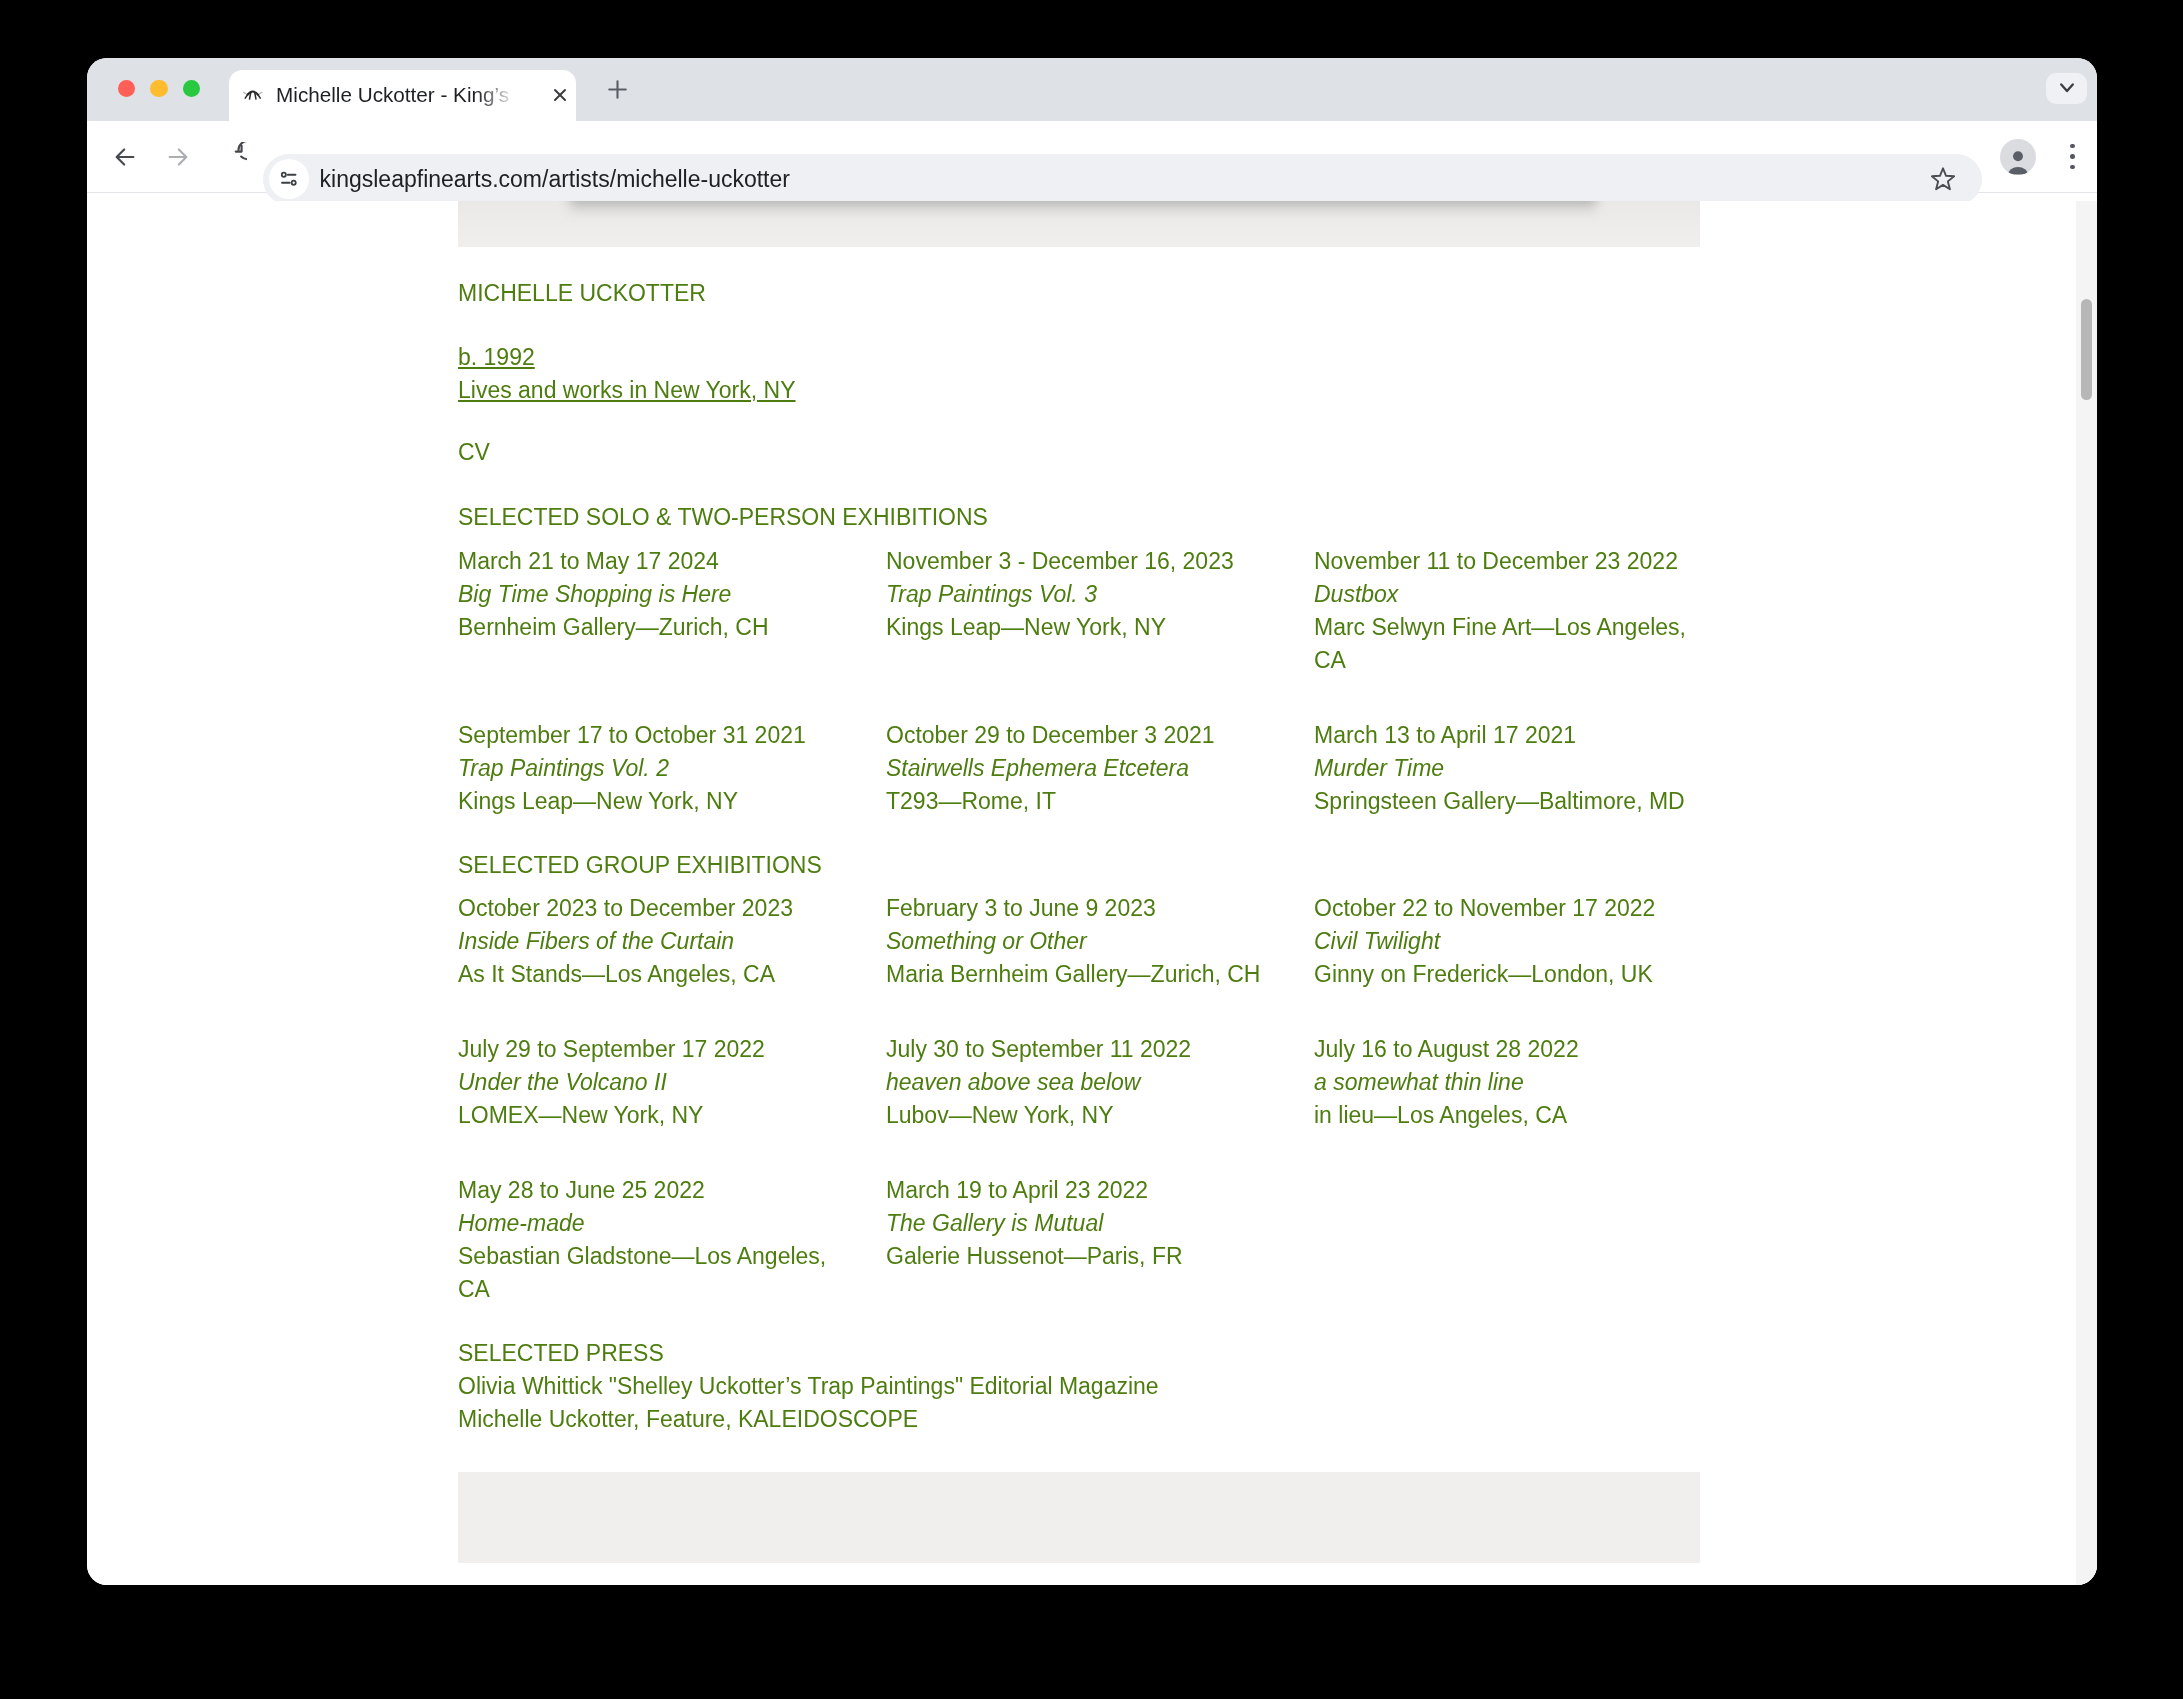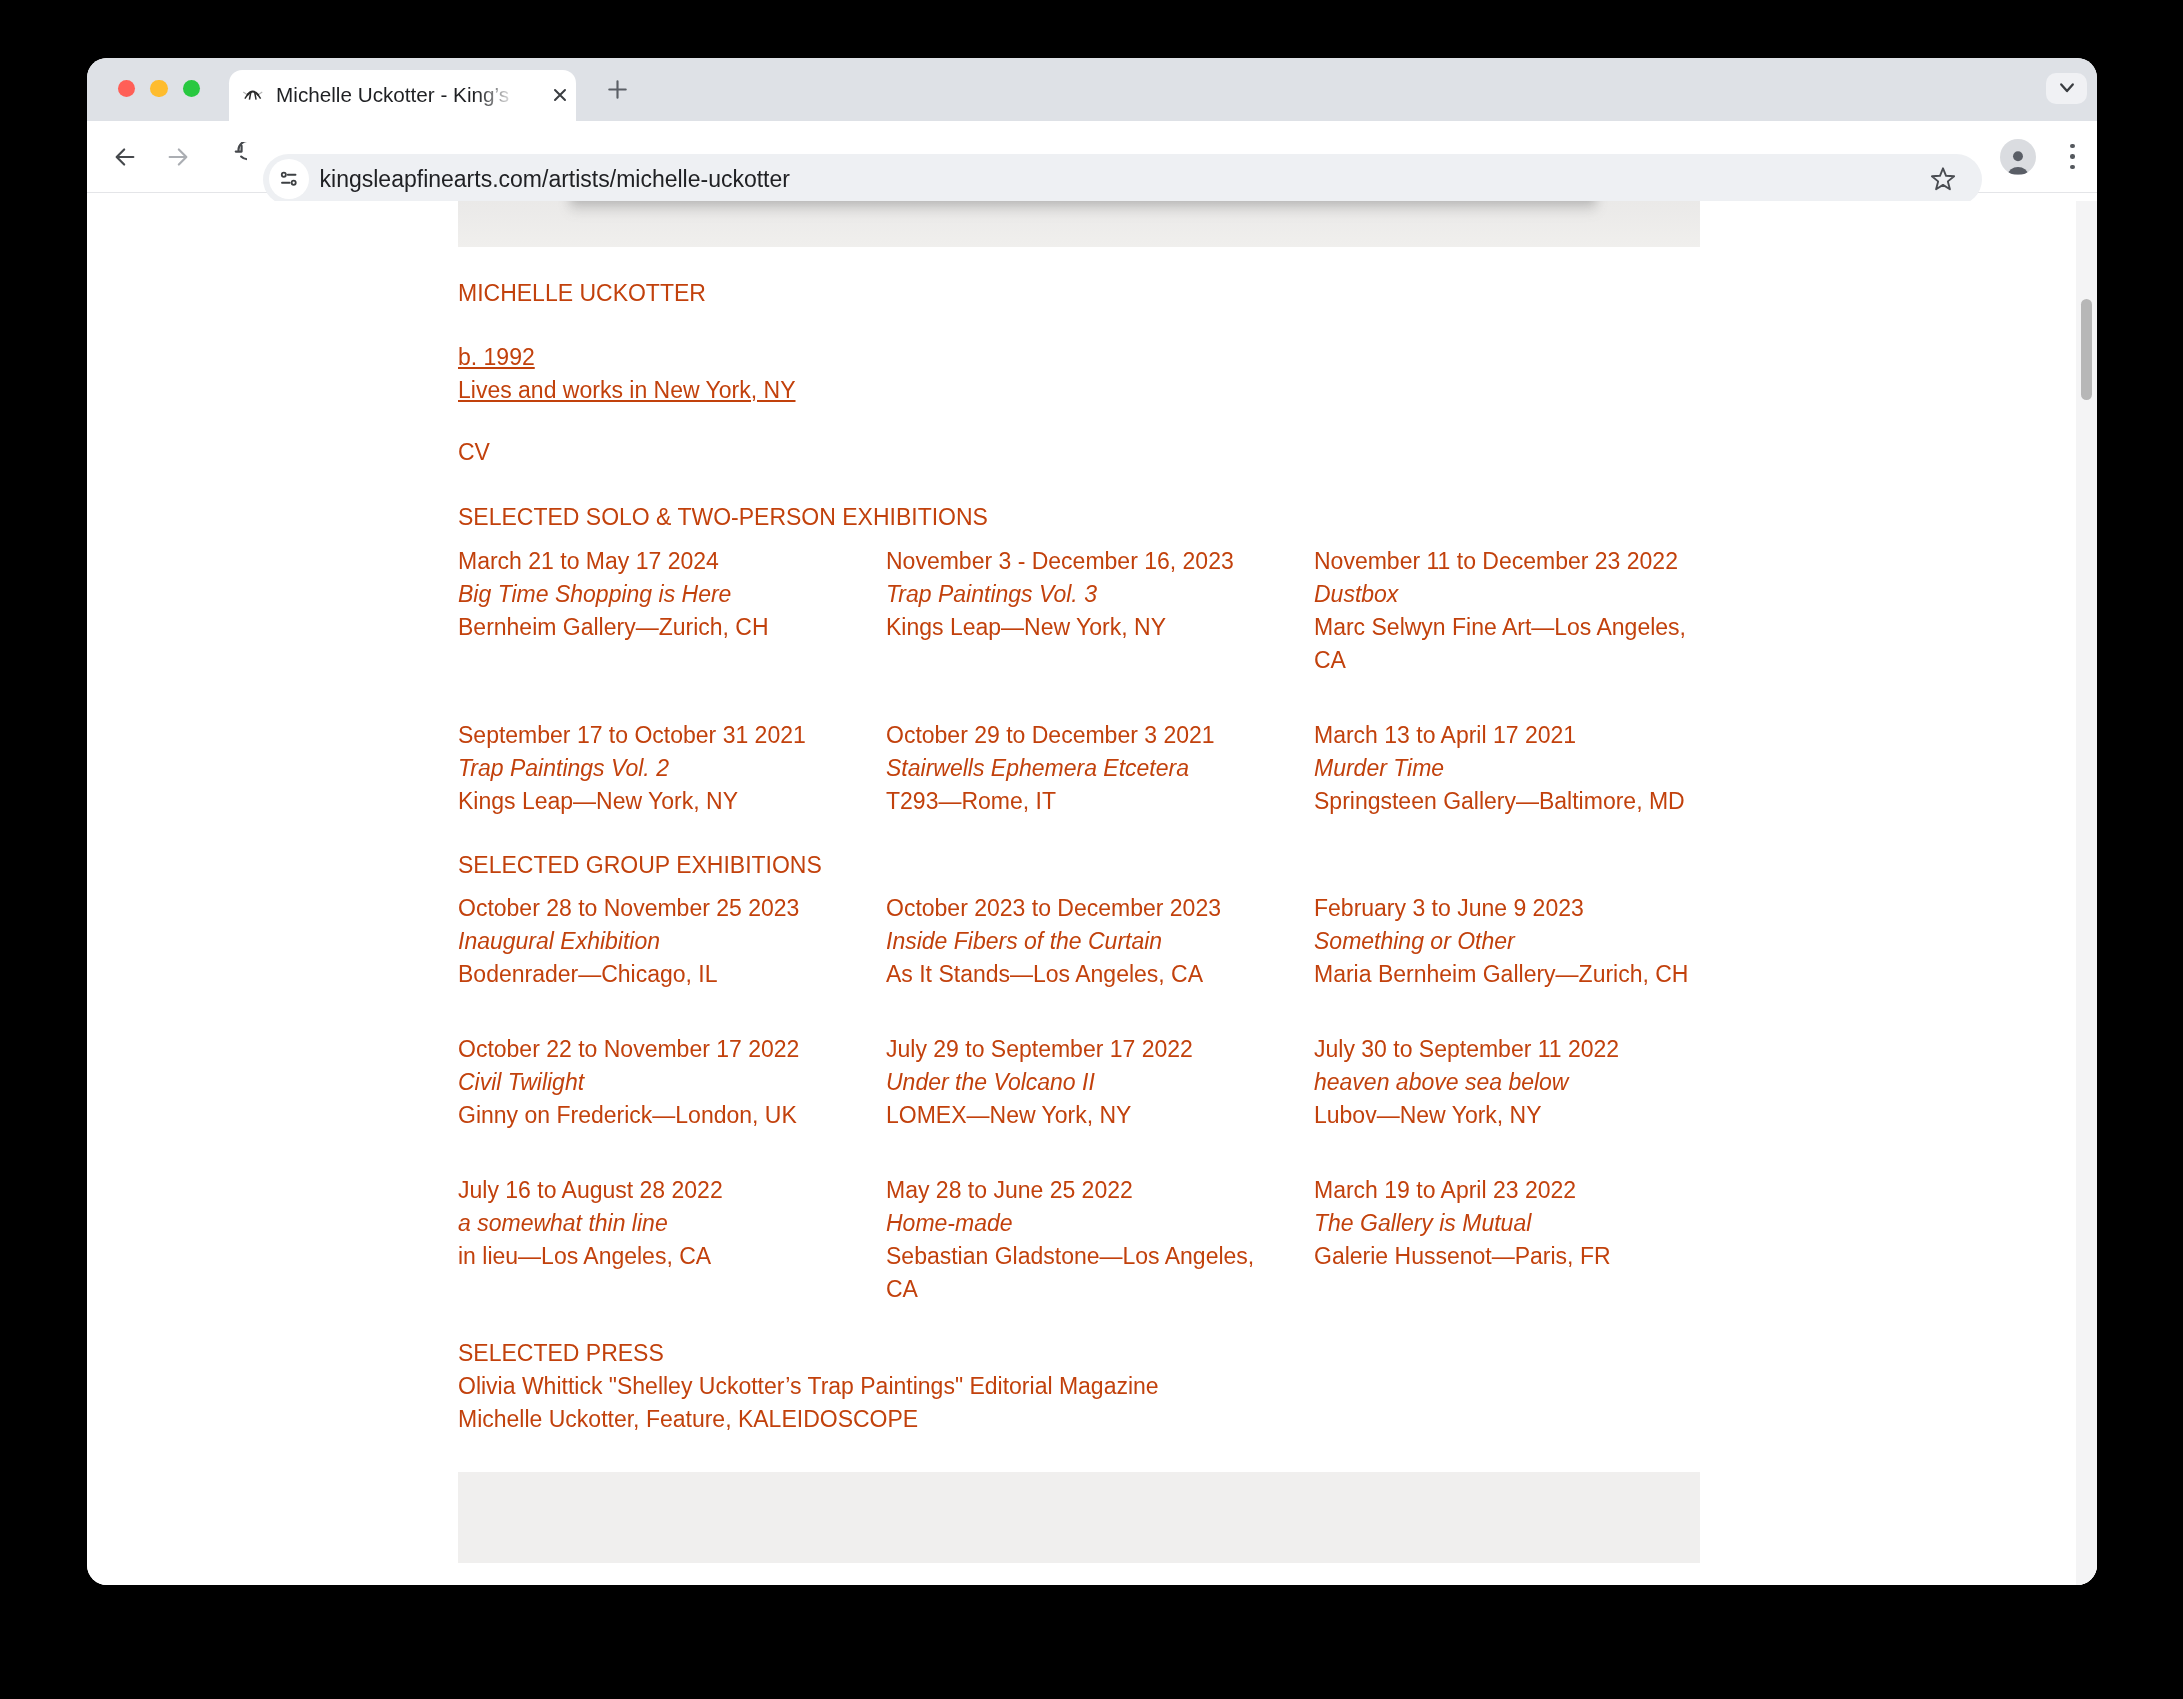"MICHELLE UCKOTTER" .content { color: #c2410c -> #4d7c0f }
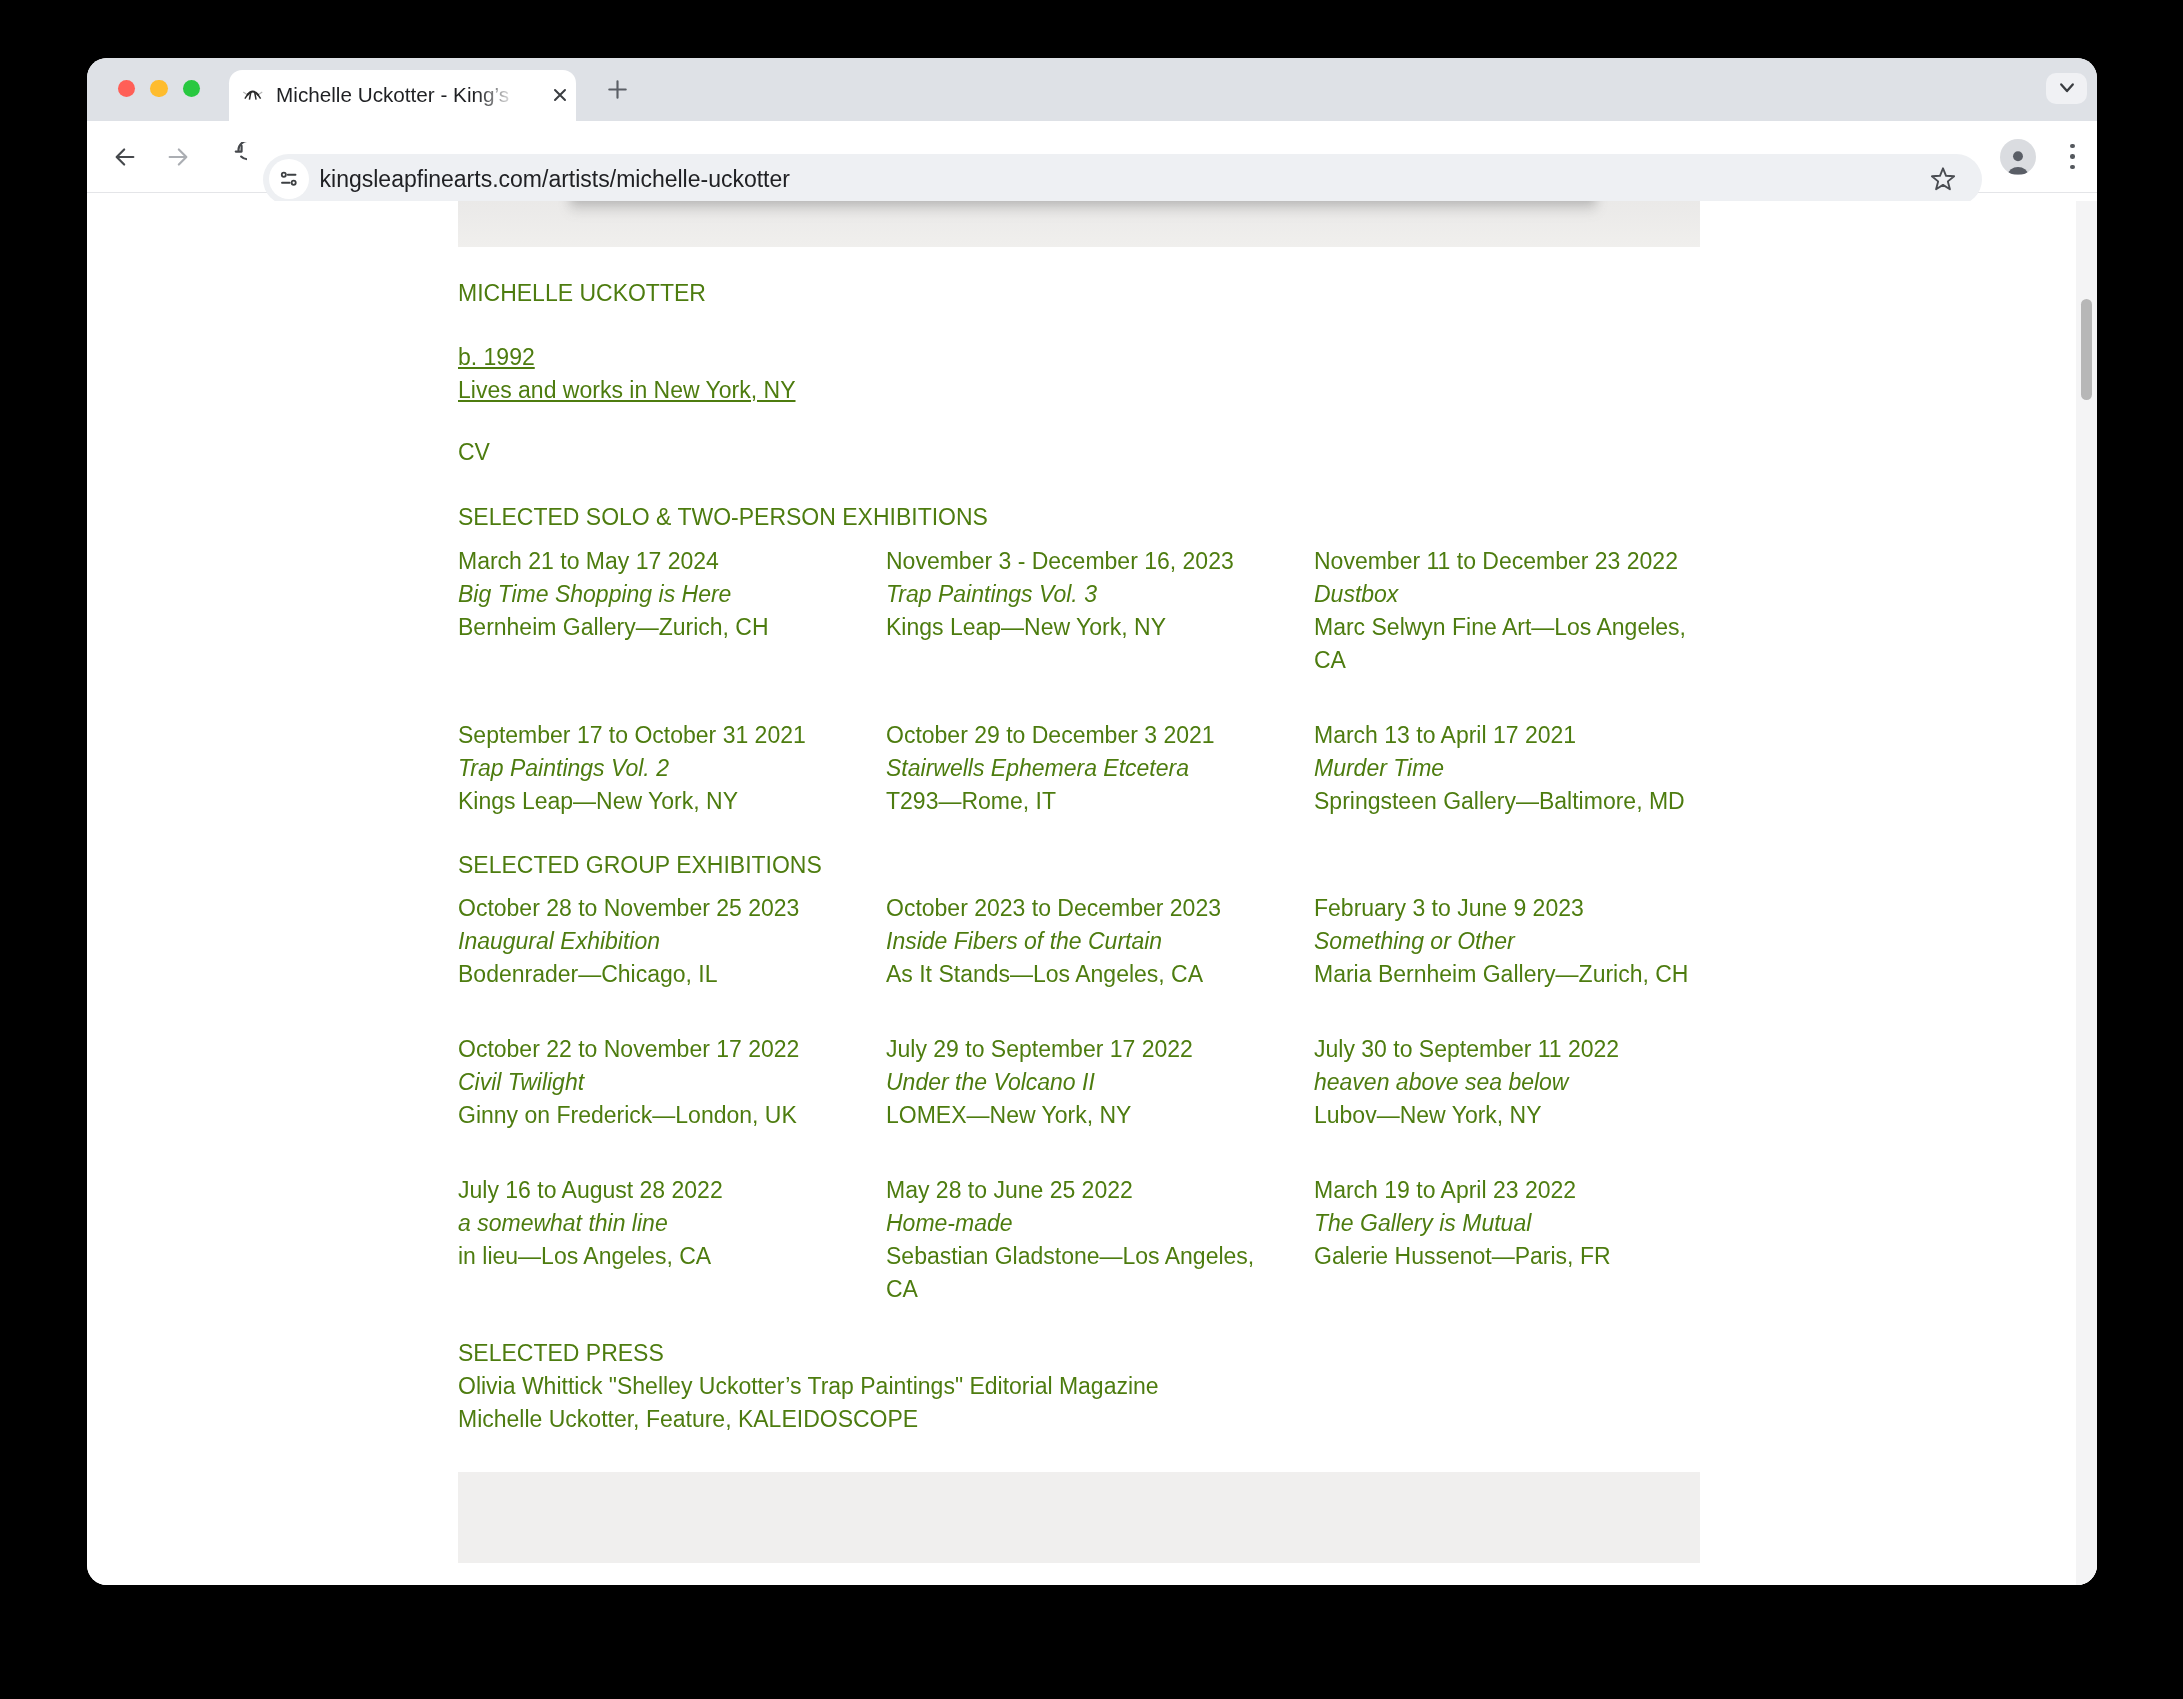"October 28 to November 25" div { html: <div> <div>October 28 to November 25 2023</div> <div>Inaugural Exhibition</div> <div>Bodenrader—Chicago, IL</div> </div> -> none }
